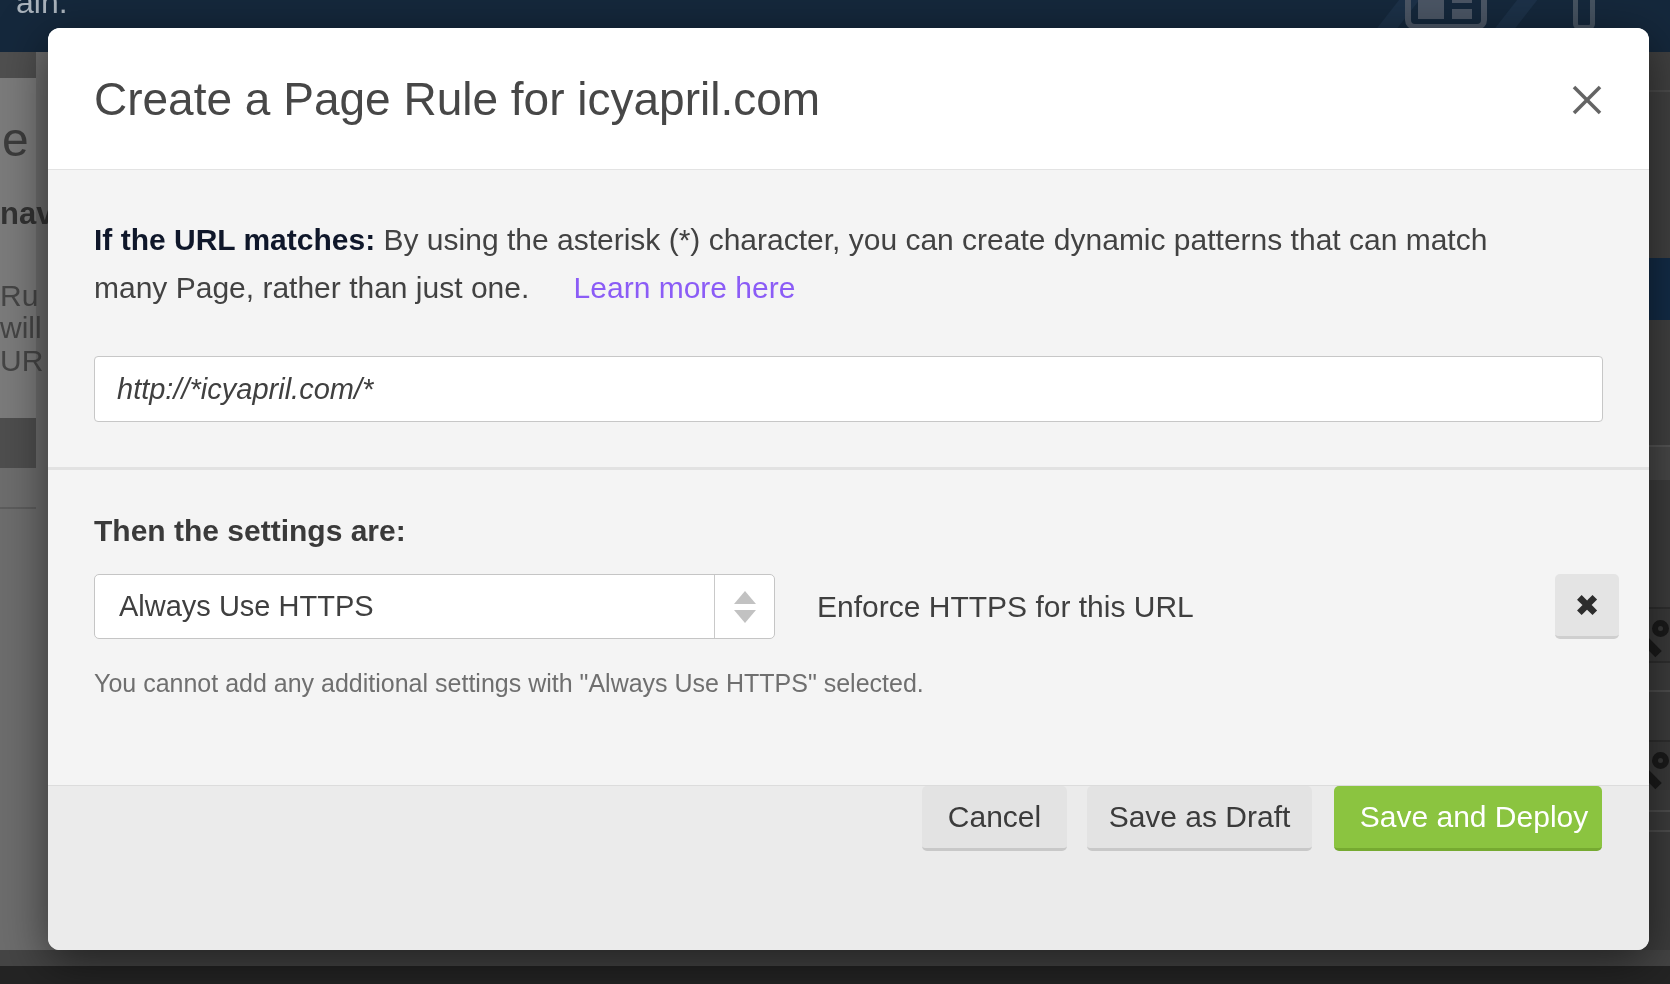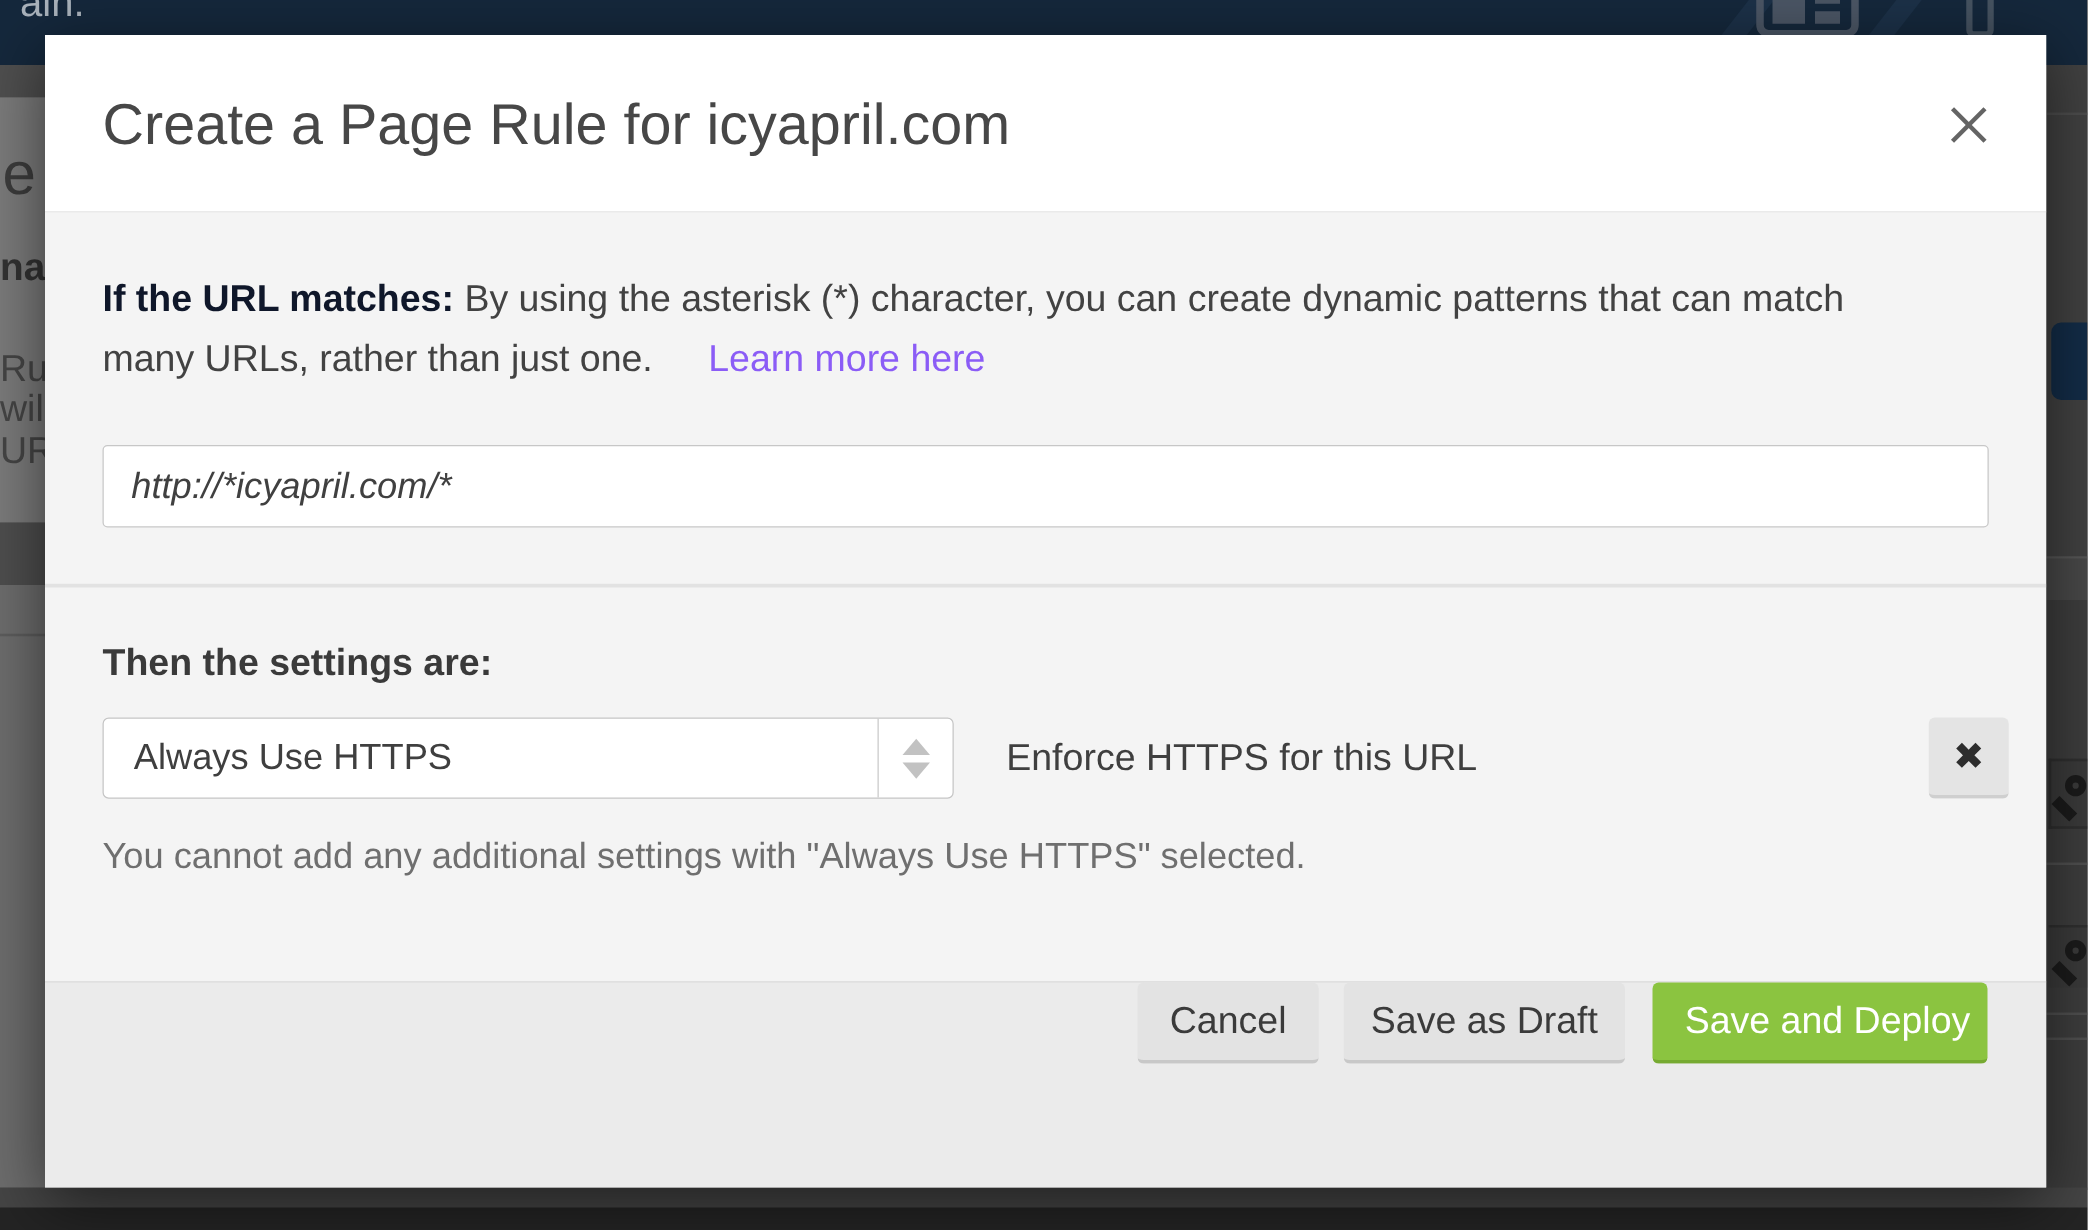"Create a Page Rule for" .modal { border-radius: 0 -> 12px; left: 36px -> 48px }
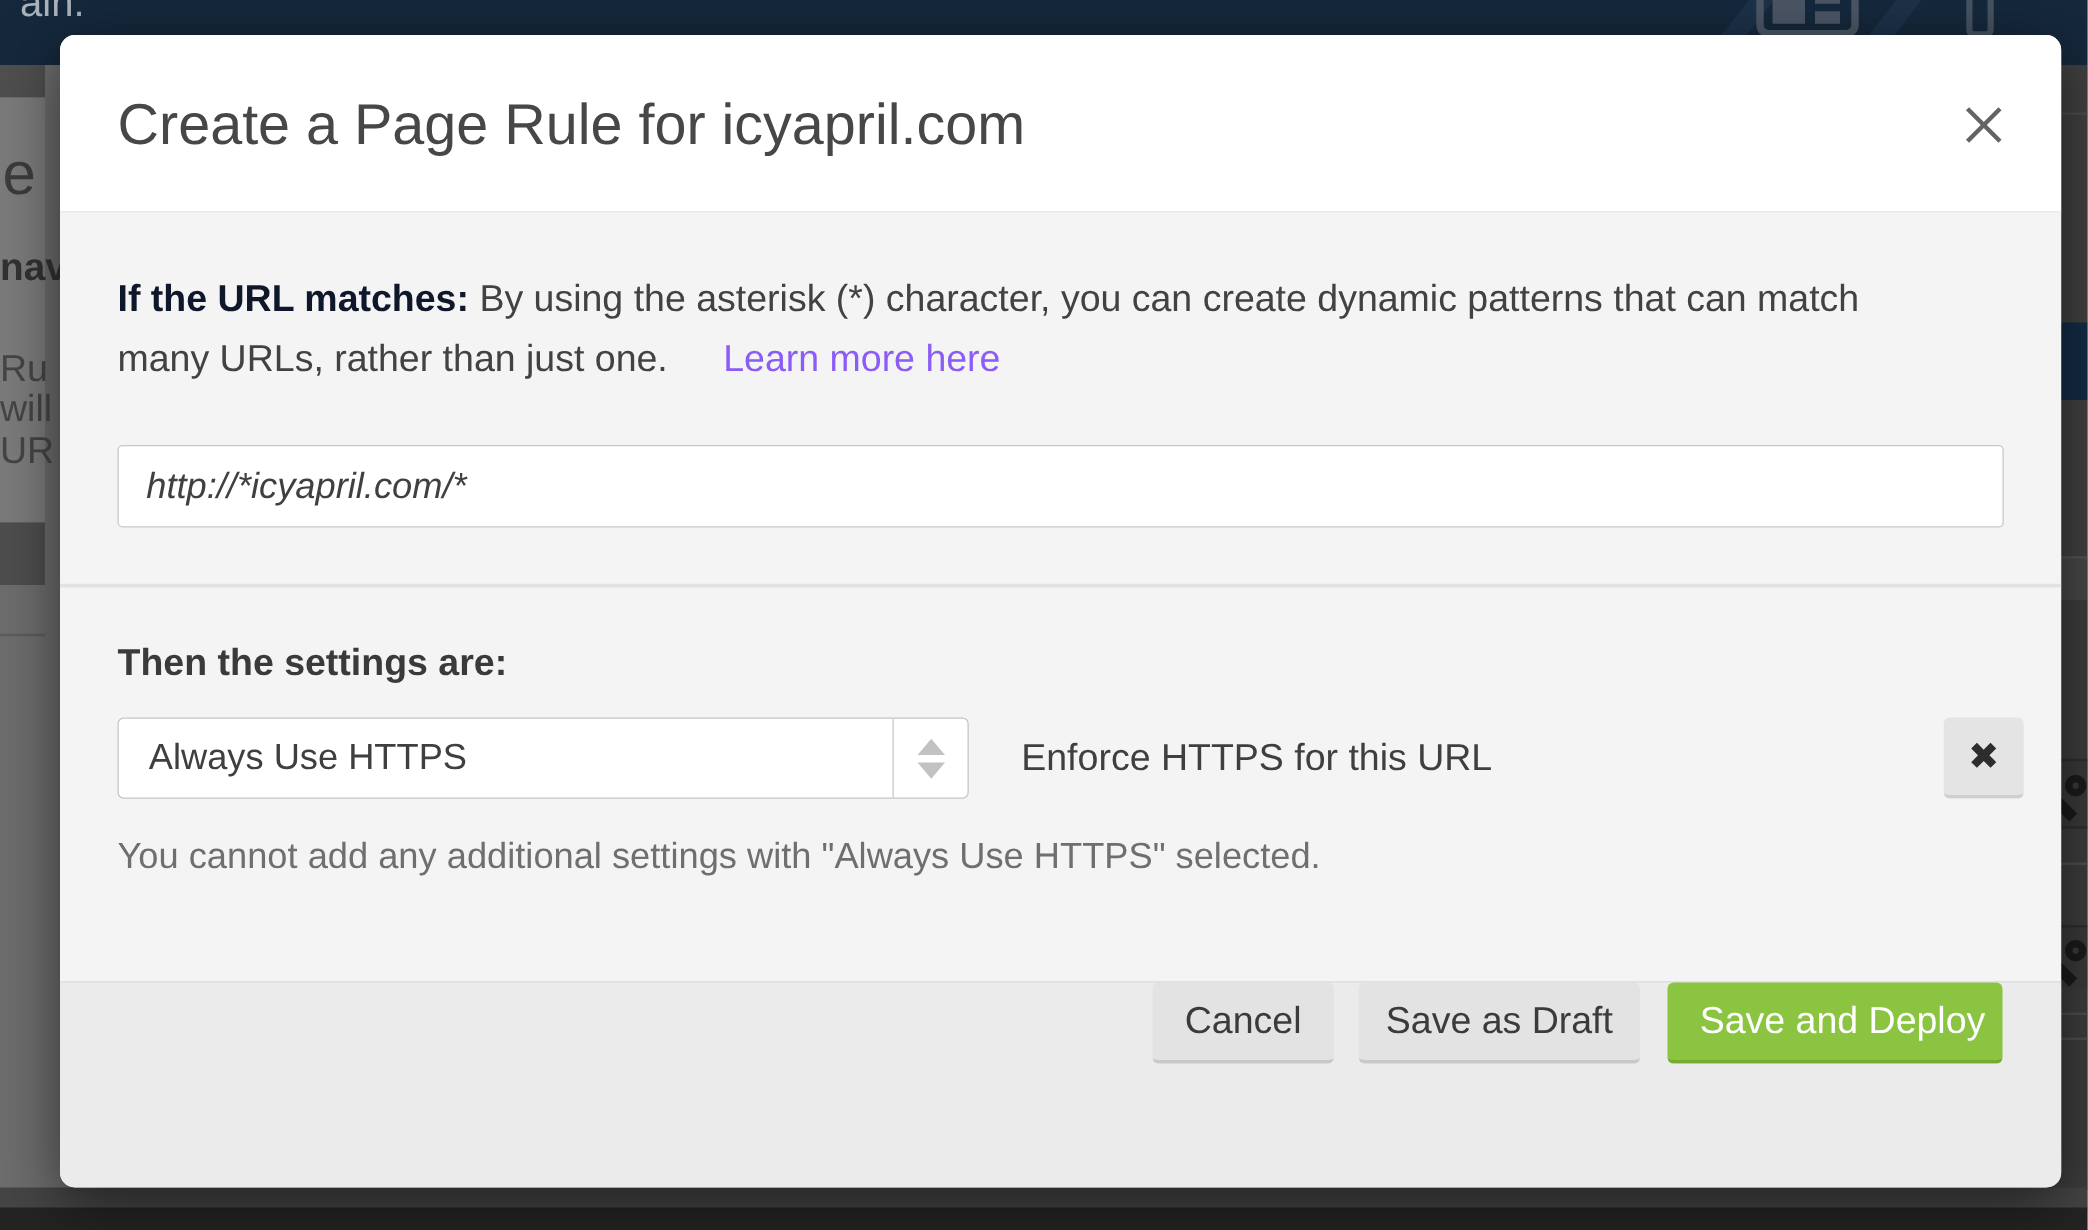"many URLs, rather than just" span { text: URLs -> Page }
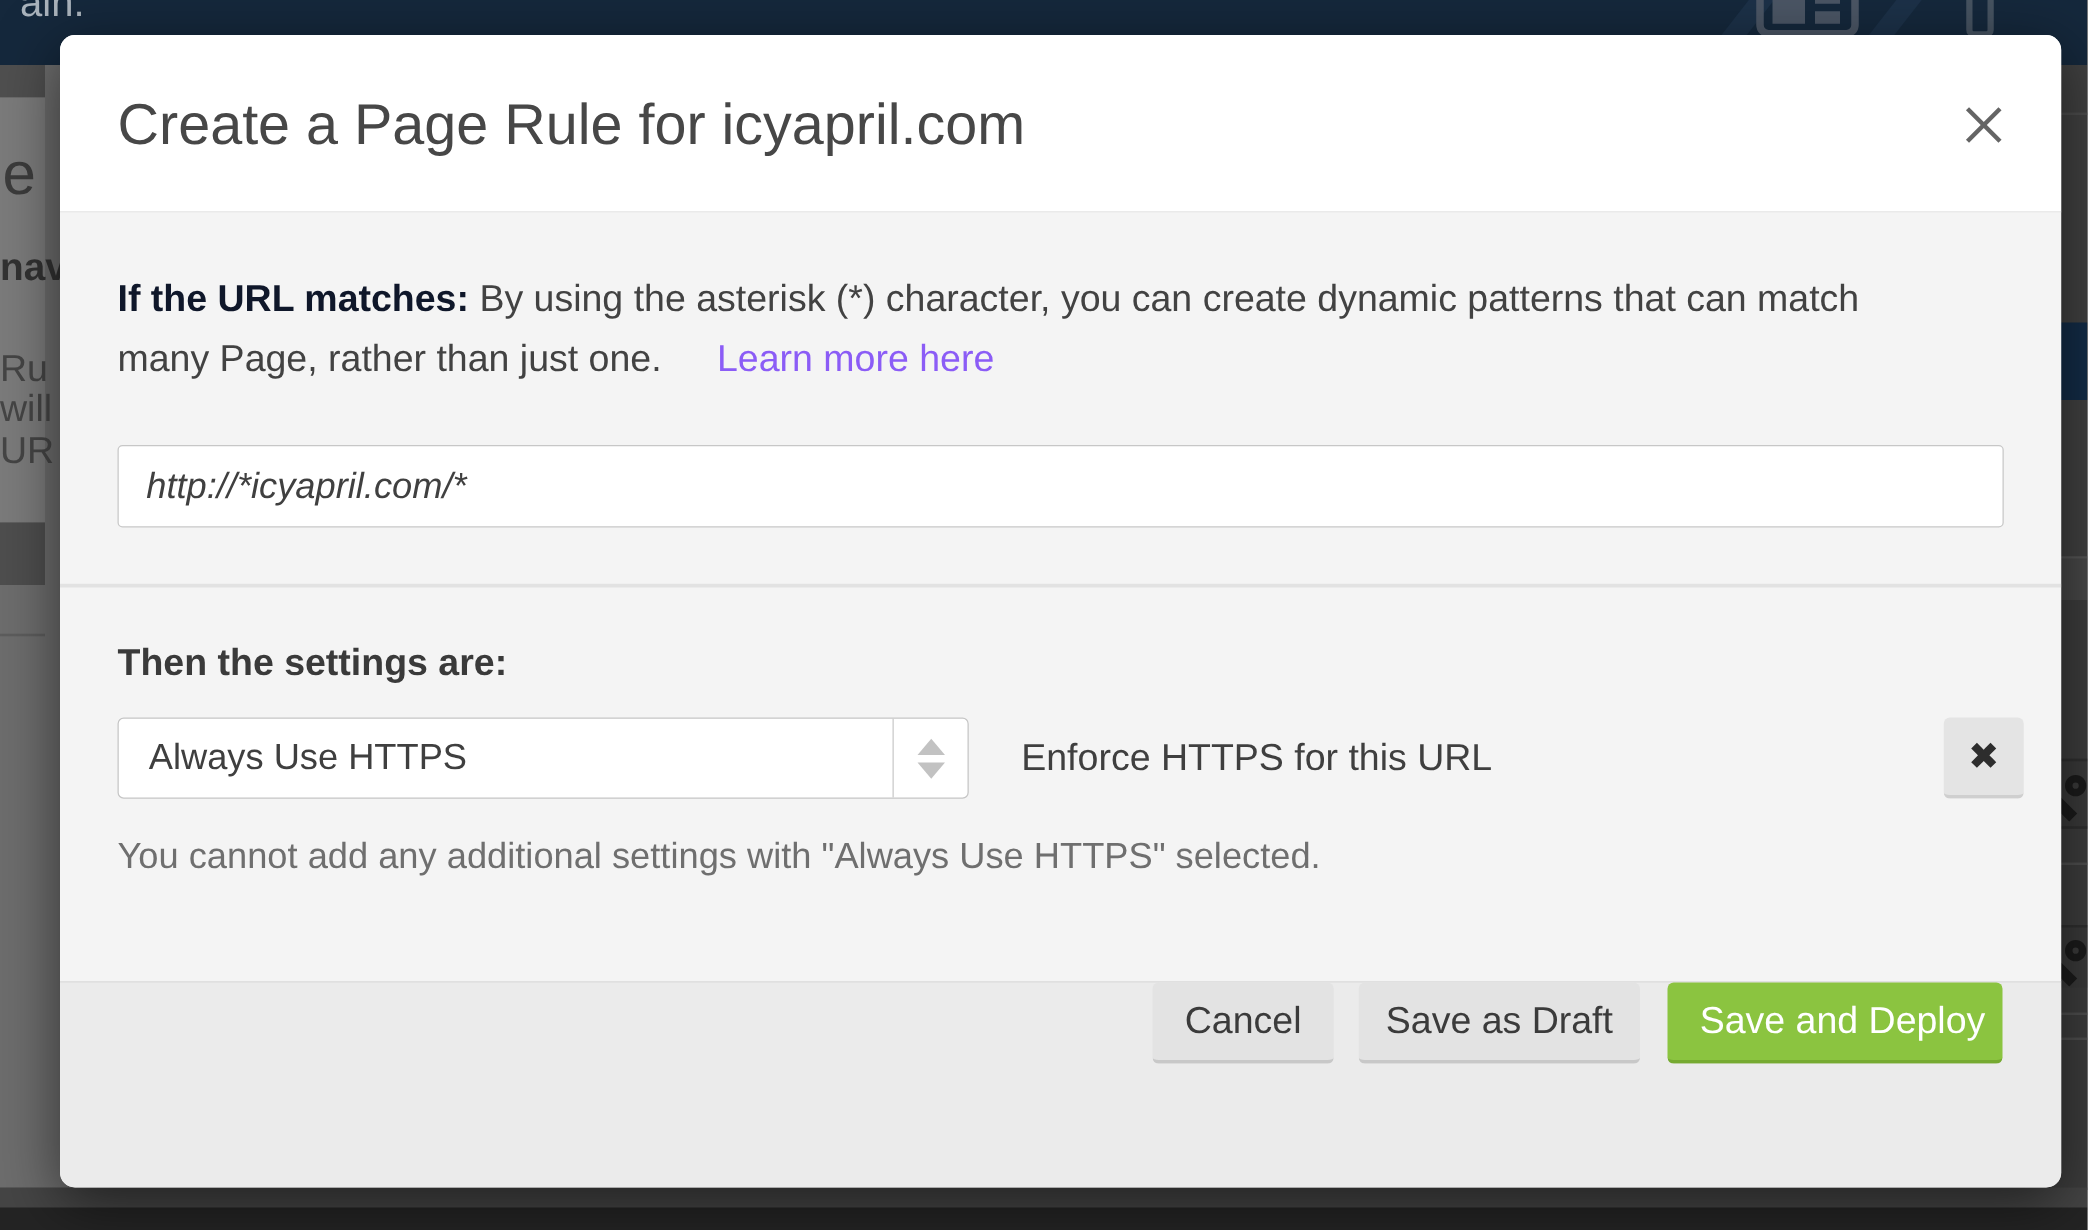"You cannot add any additional" .settings-note { font-size: 29px -> 25px }
